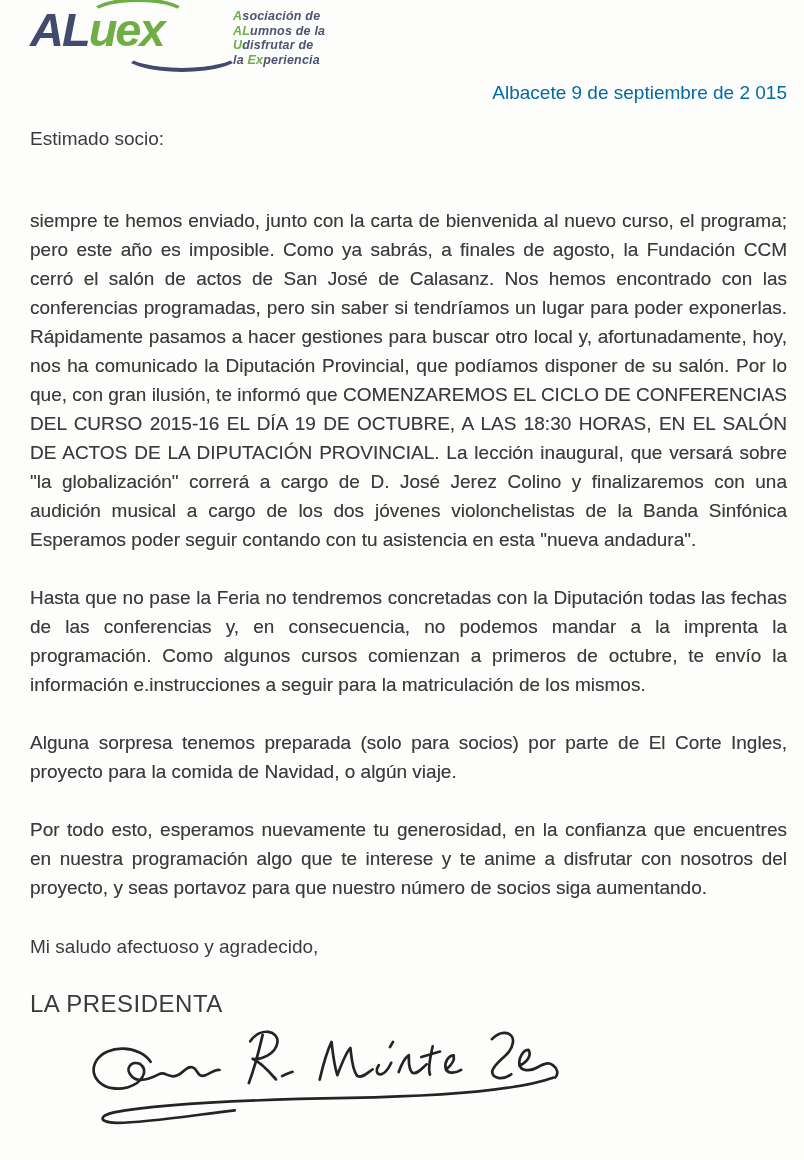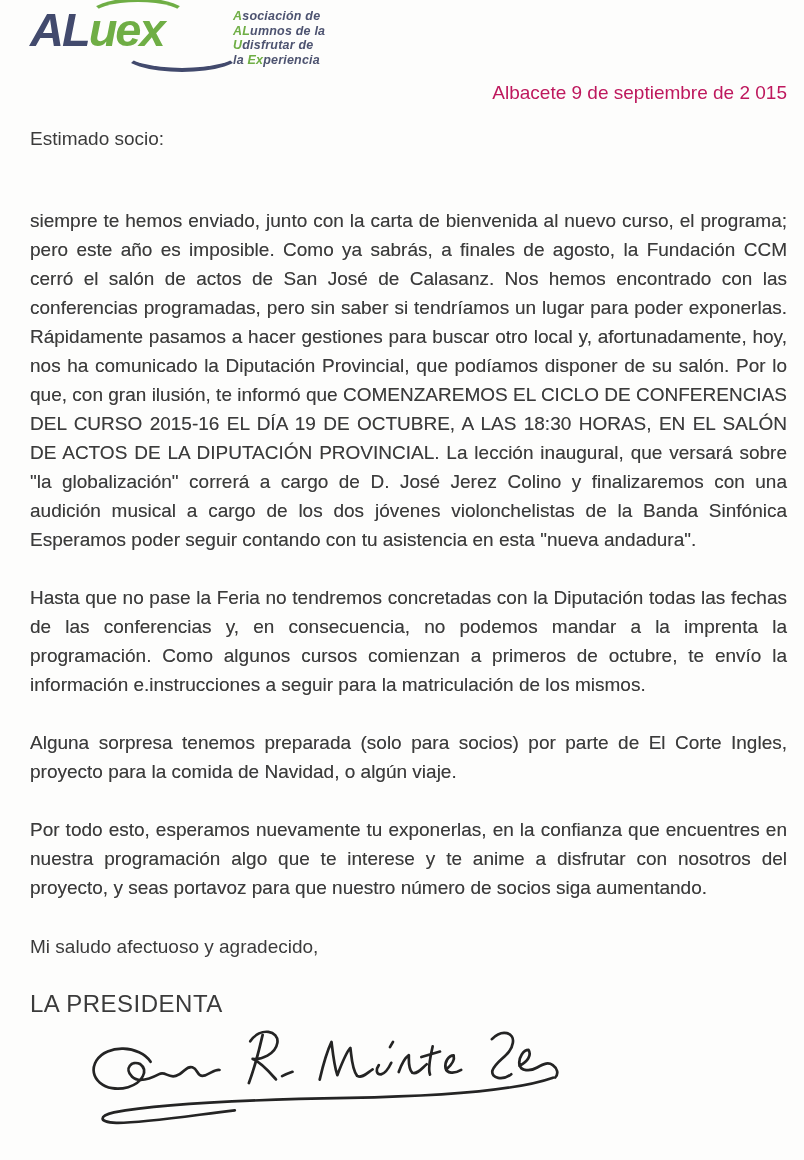"Albacete 9 de septiembre de" .dateline { color: #be185d -> #0369a1 }
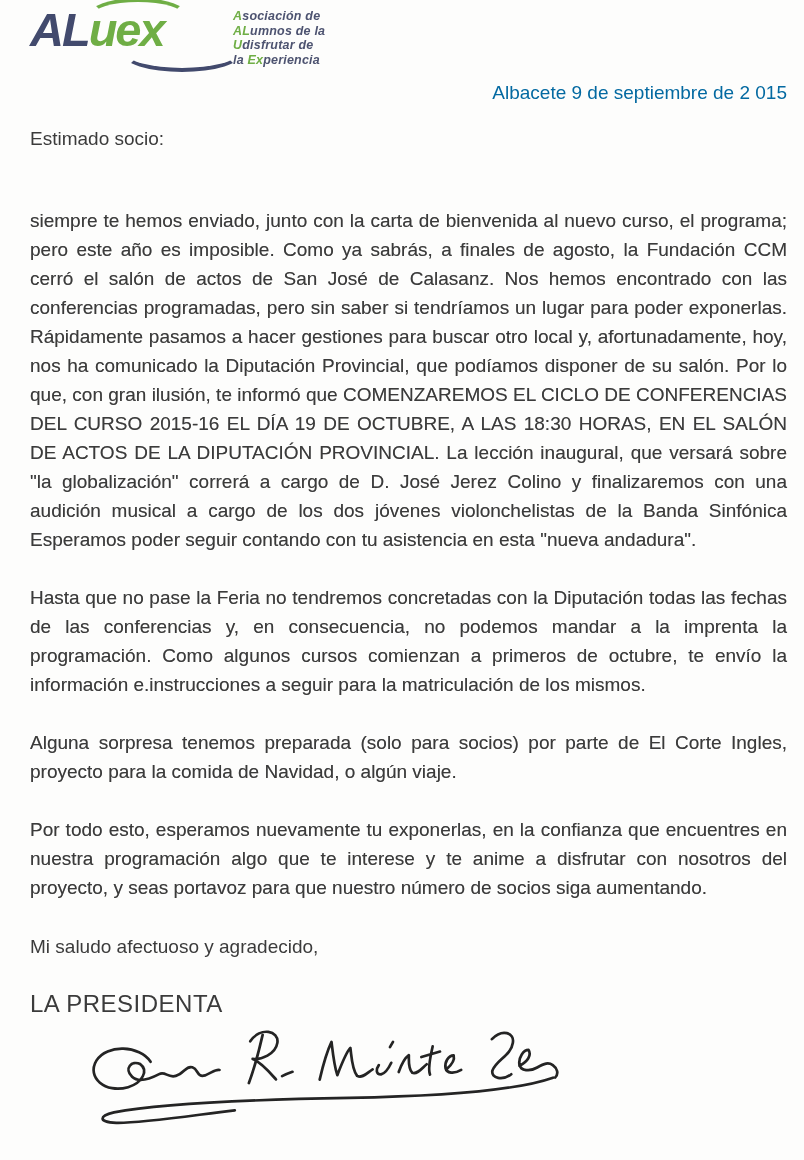"Por todo esto, esperamos nuevamente" p.para { text: exponerlas -> generosidad }
